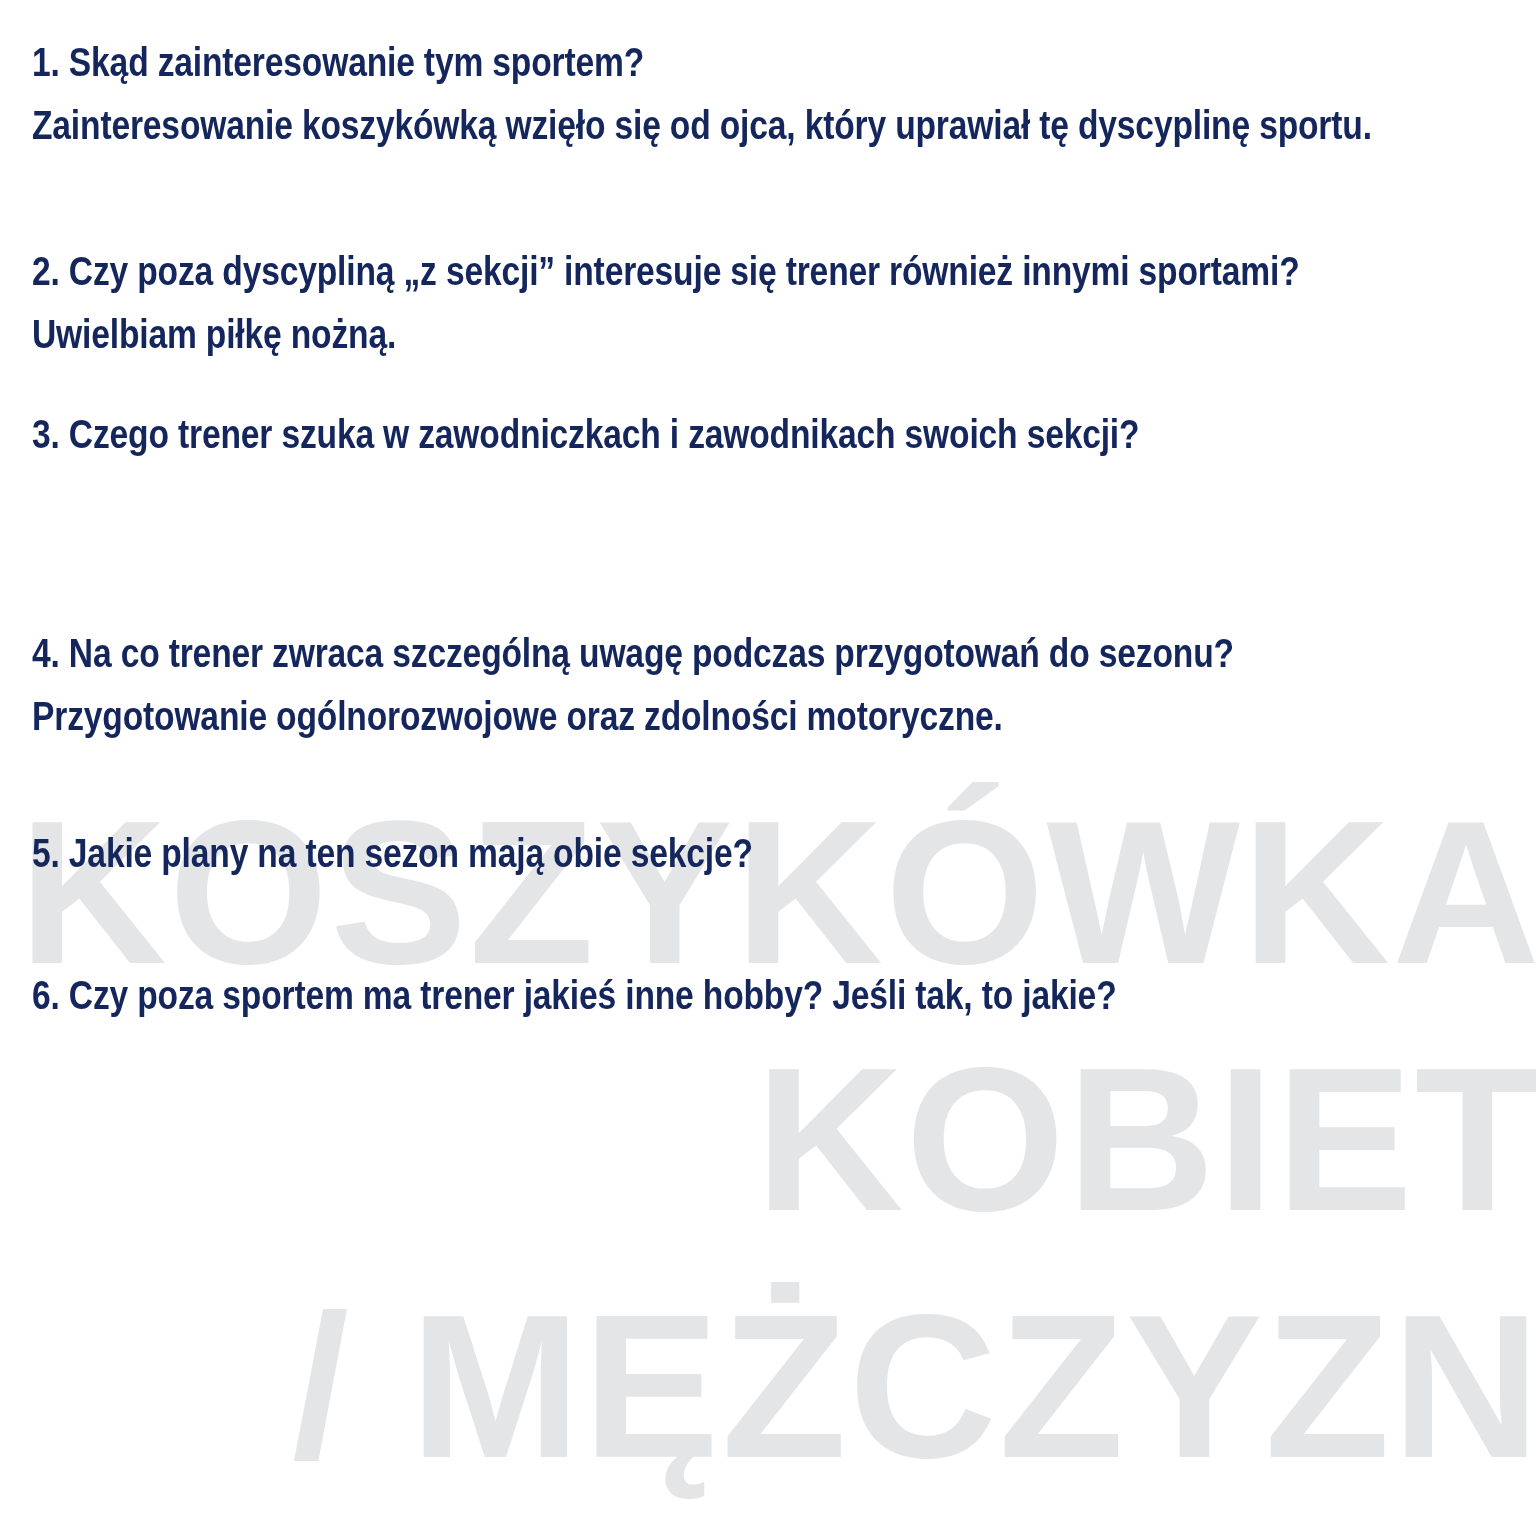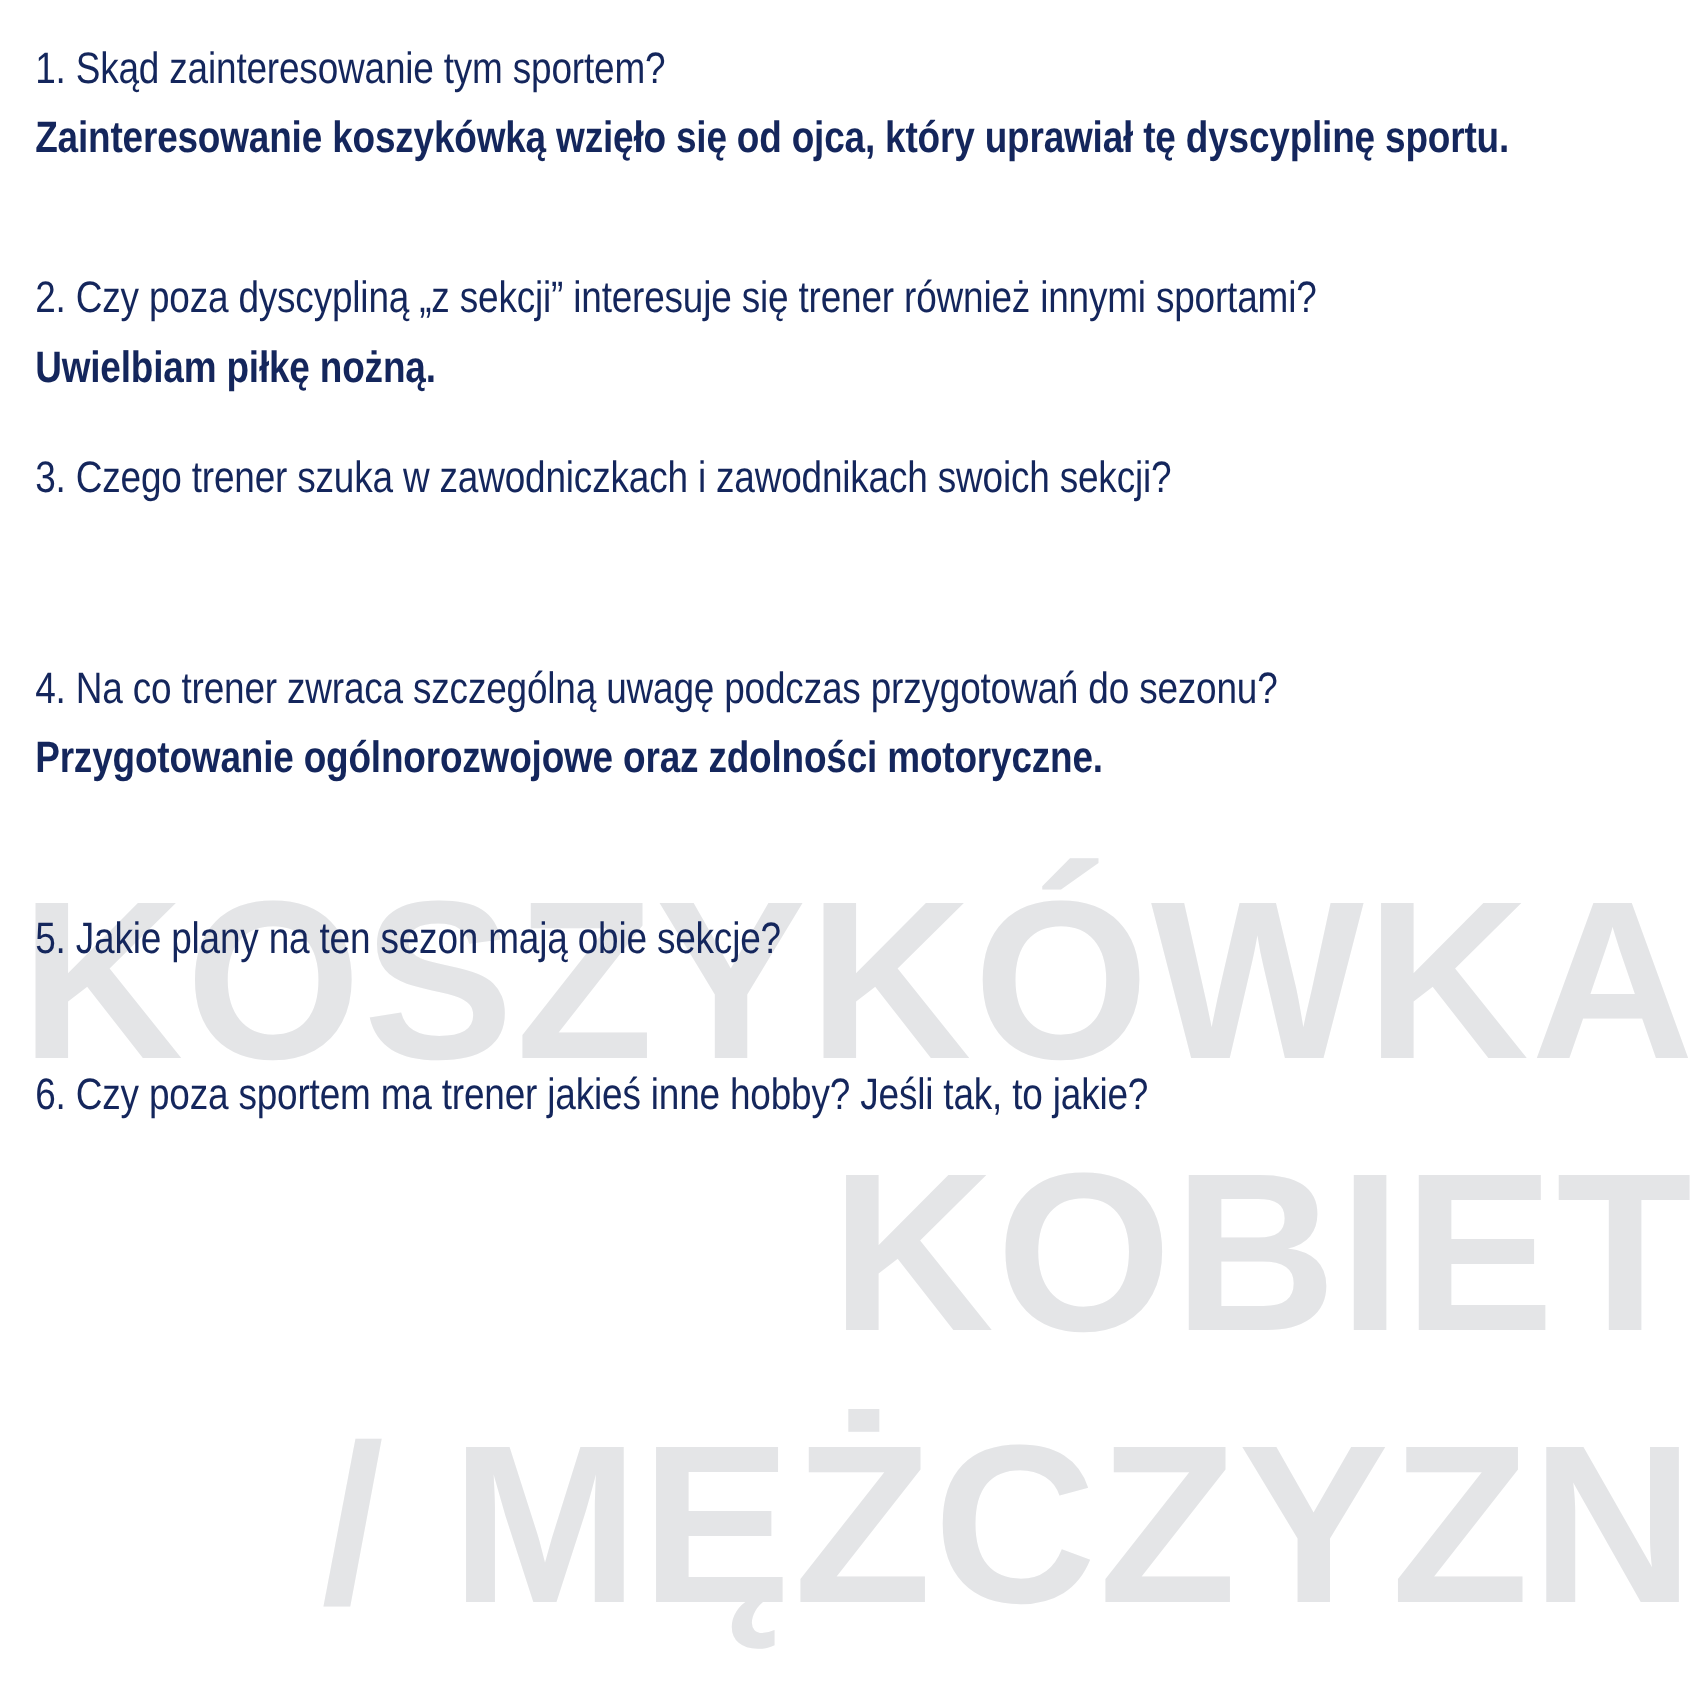"1. Skąd zainteresowanie tym sportem?" .question { font-weight: 400 -> 700 }
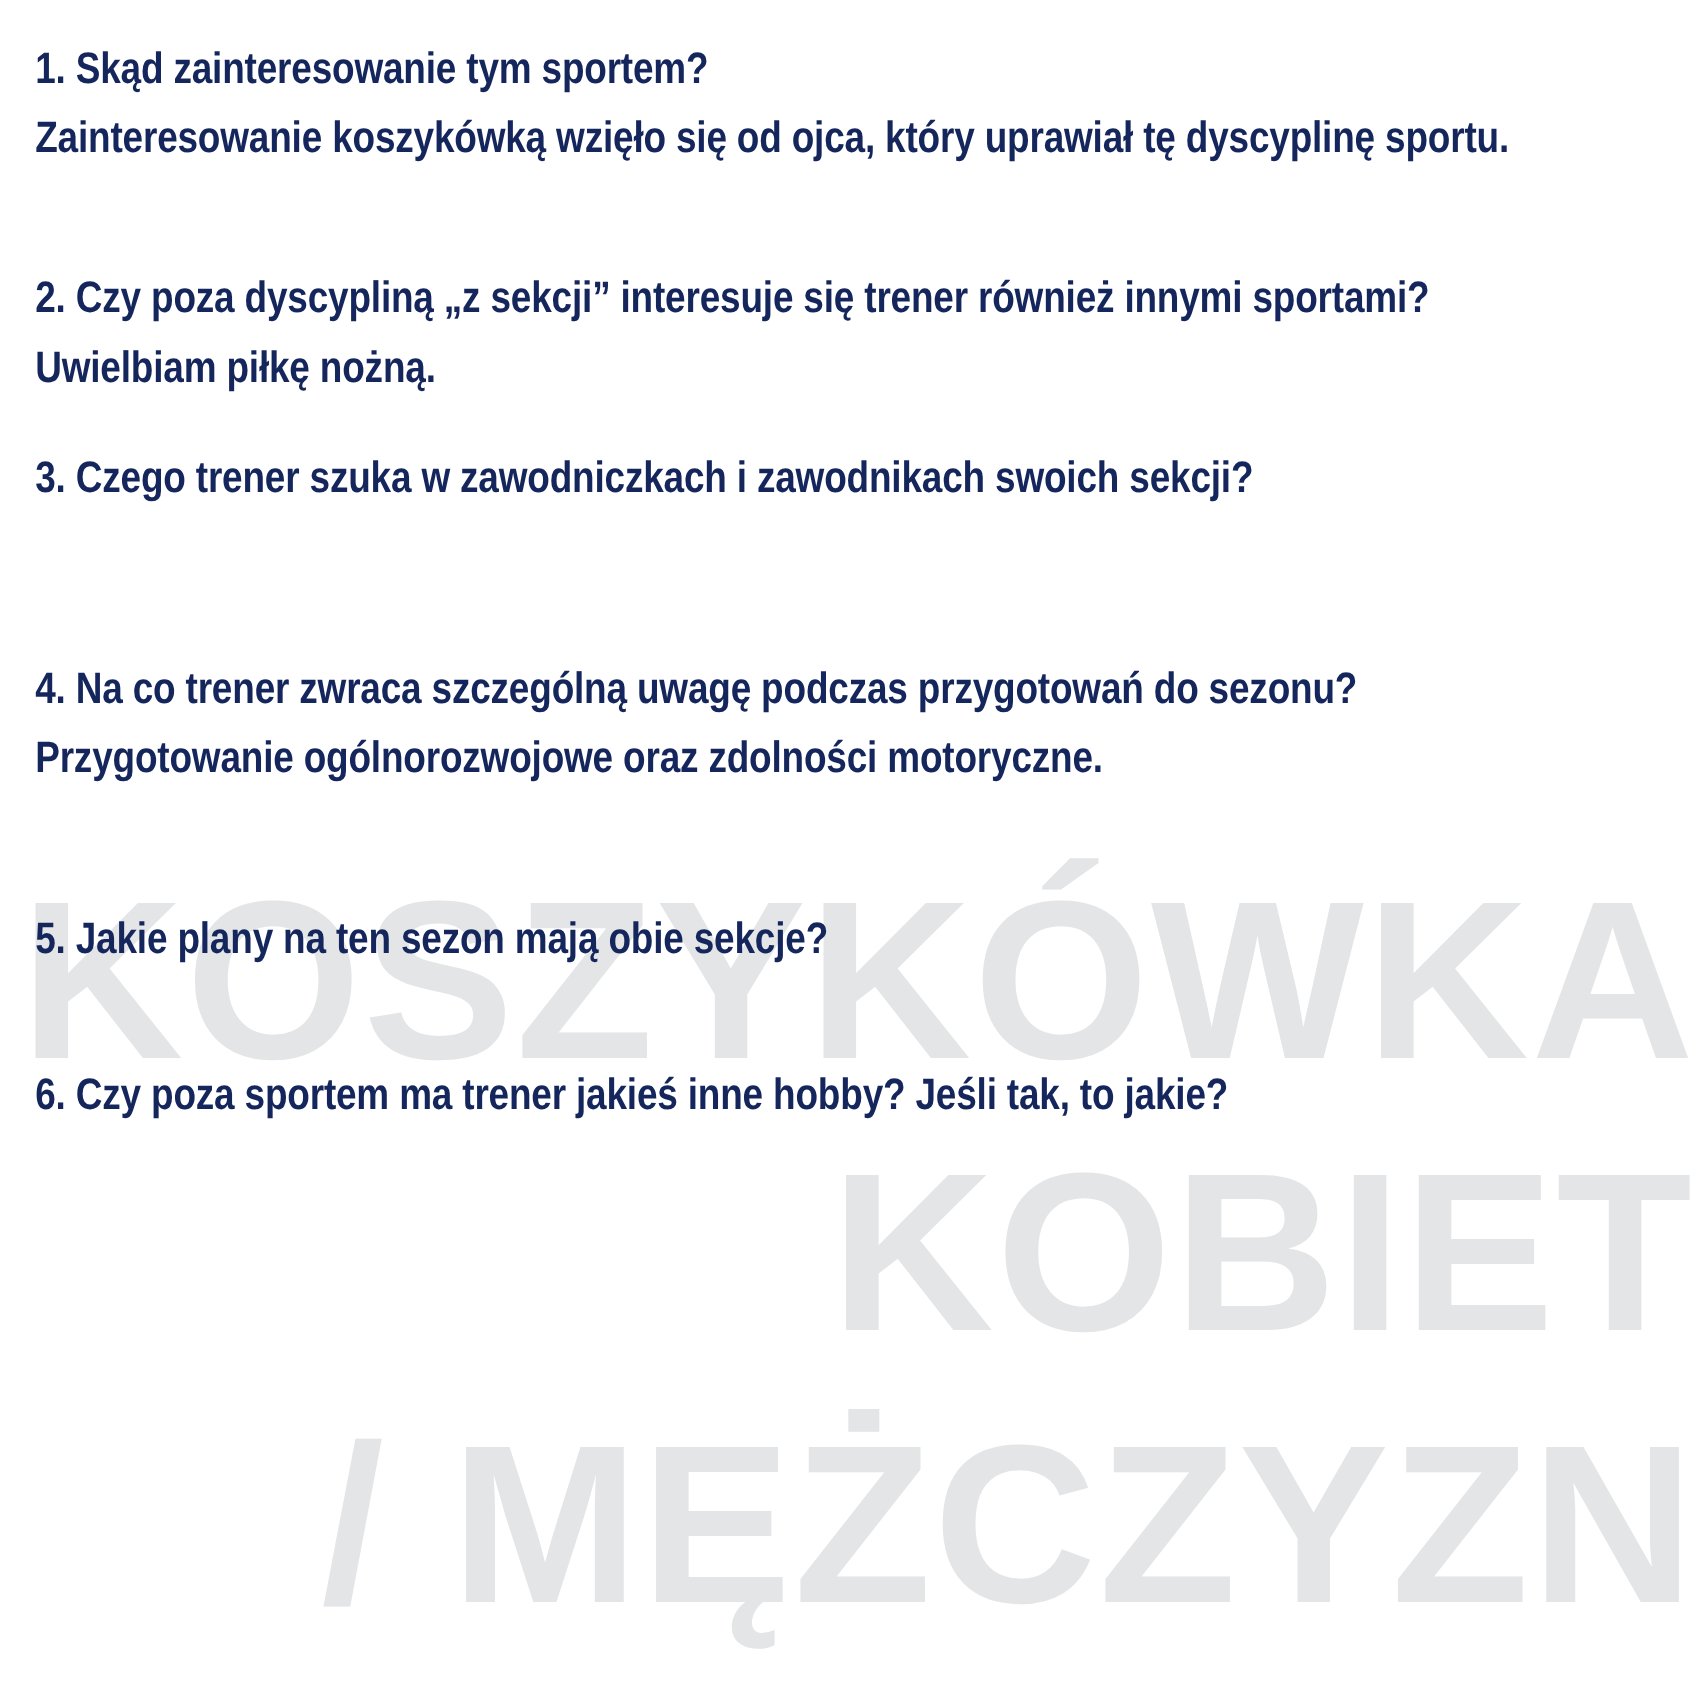"4. Na co trener zwraca" .qa-4 { top: 602px -> 629px }
